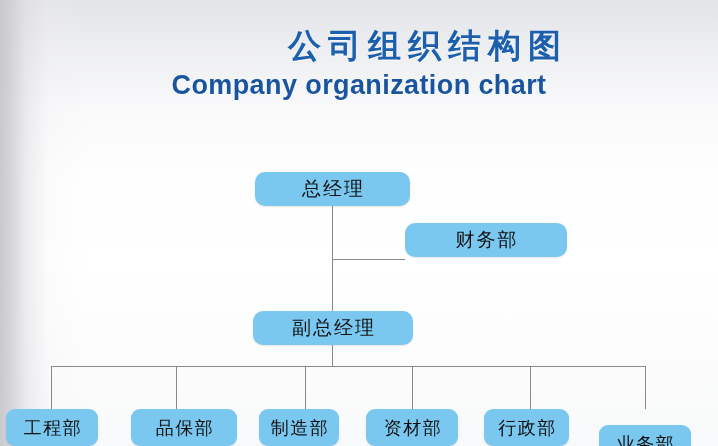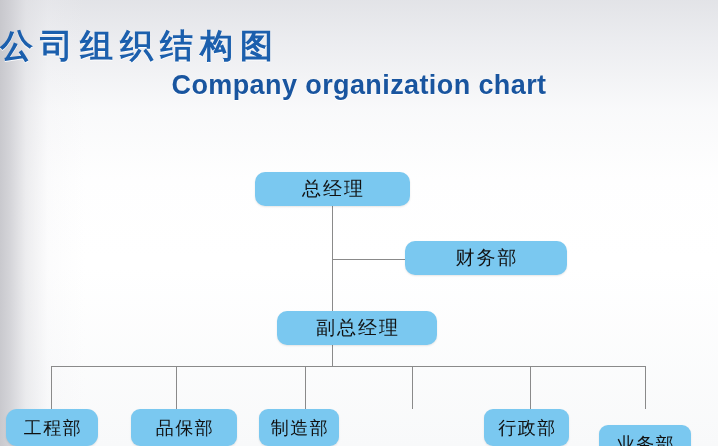"公司组织结构图" .title-zh { text-align: left -> right }
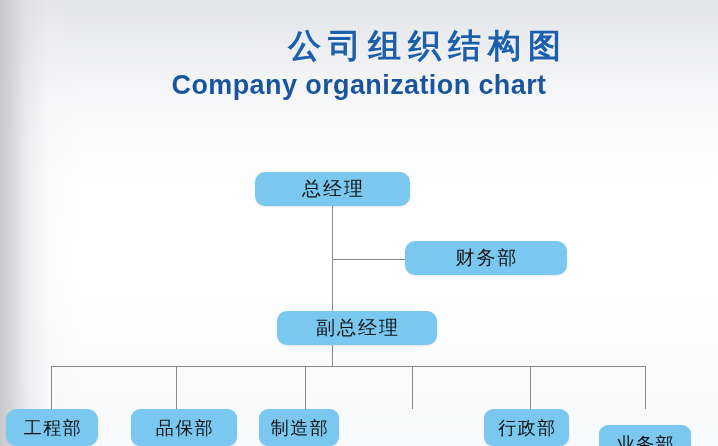"财务部" div.node { top: 241px -> 223px }
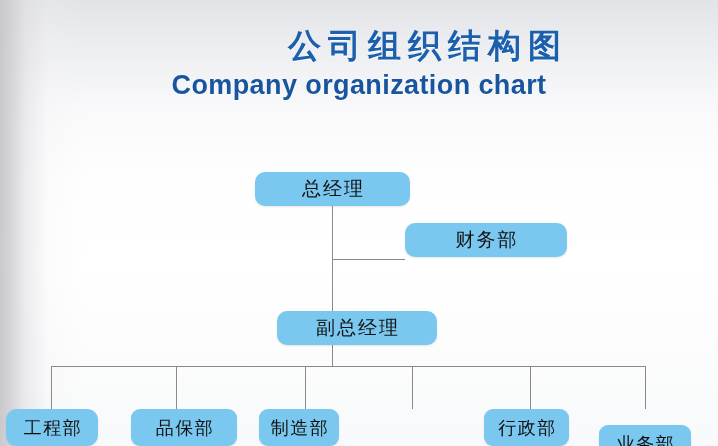"副总经理" div.node { margin-left: 24px -> none }
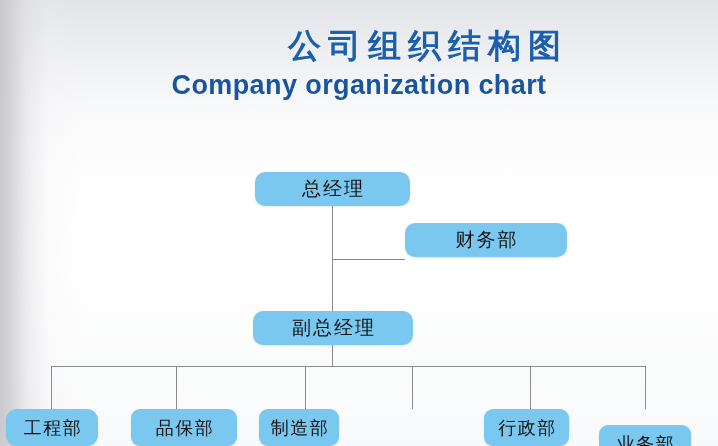"工程部" div.node { border-radius: 11px -> none }
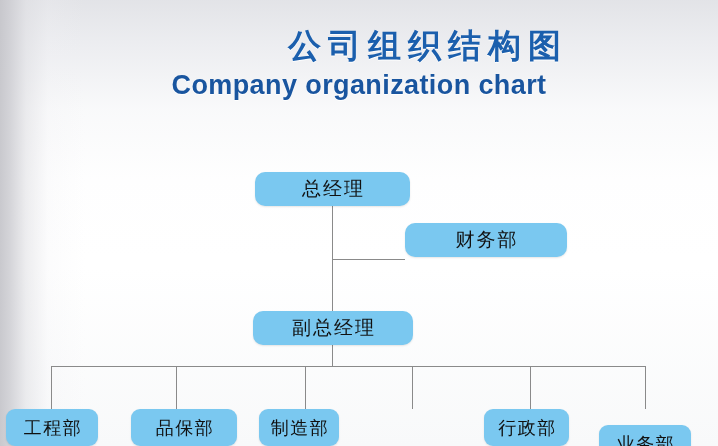"资材部" div.node { html: none -> <div>资材部</div> }
